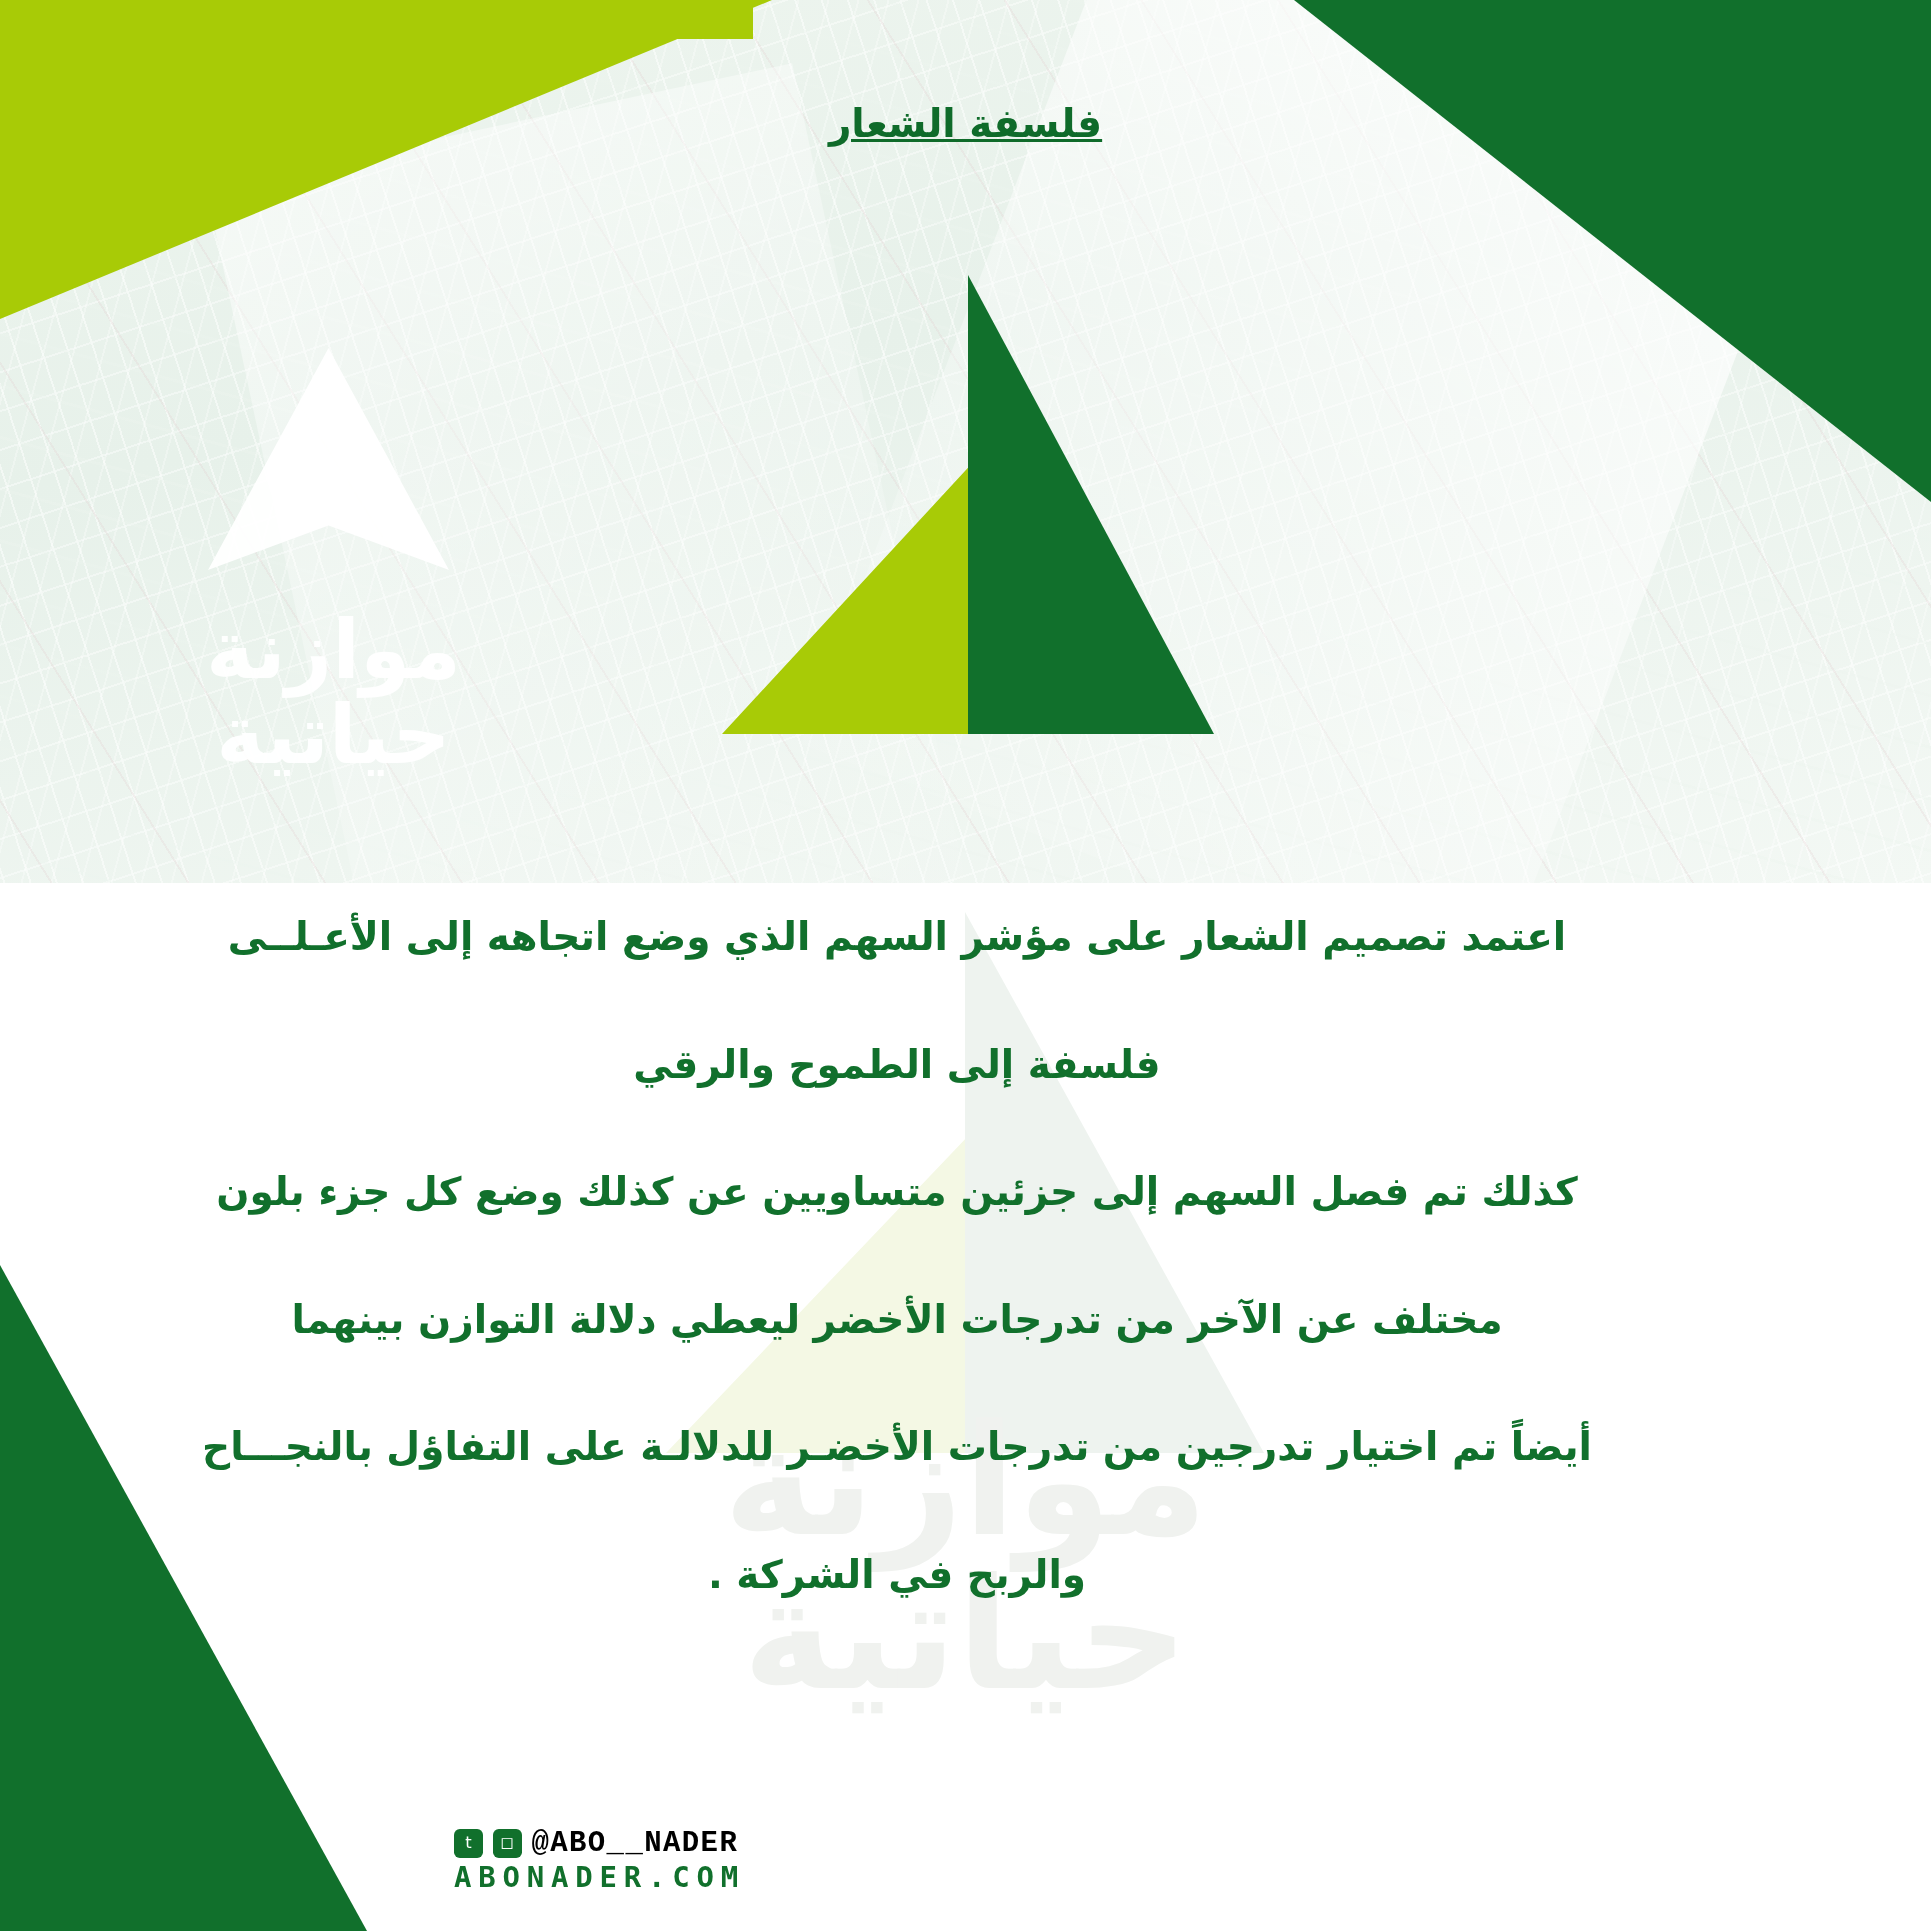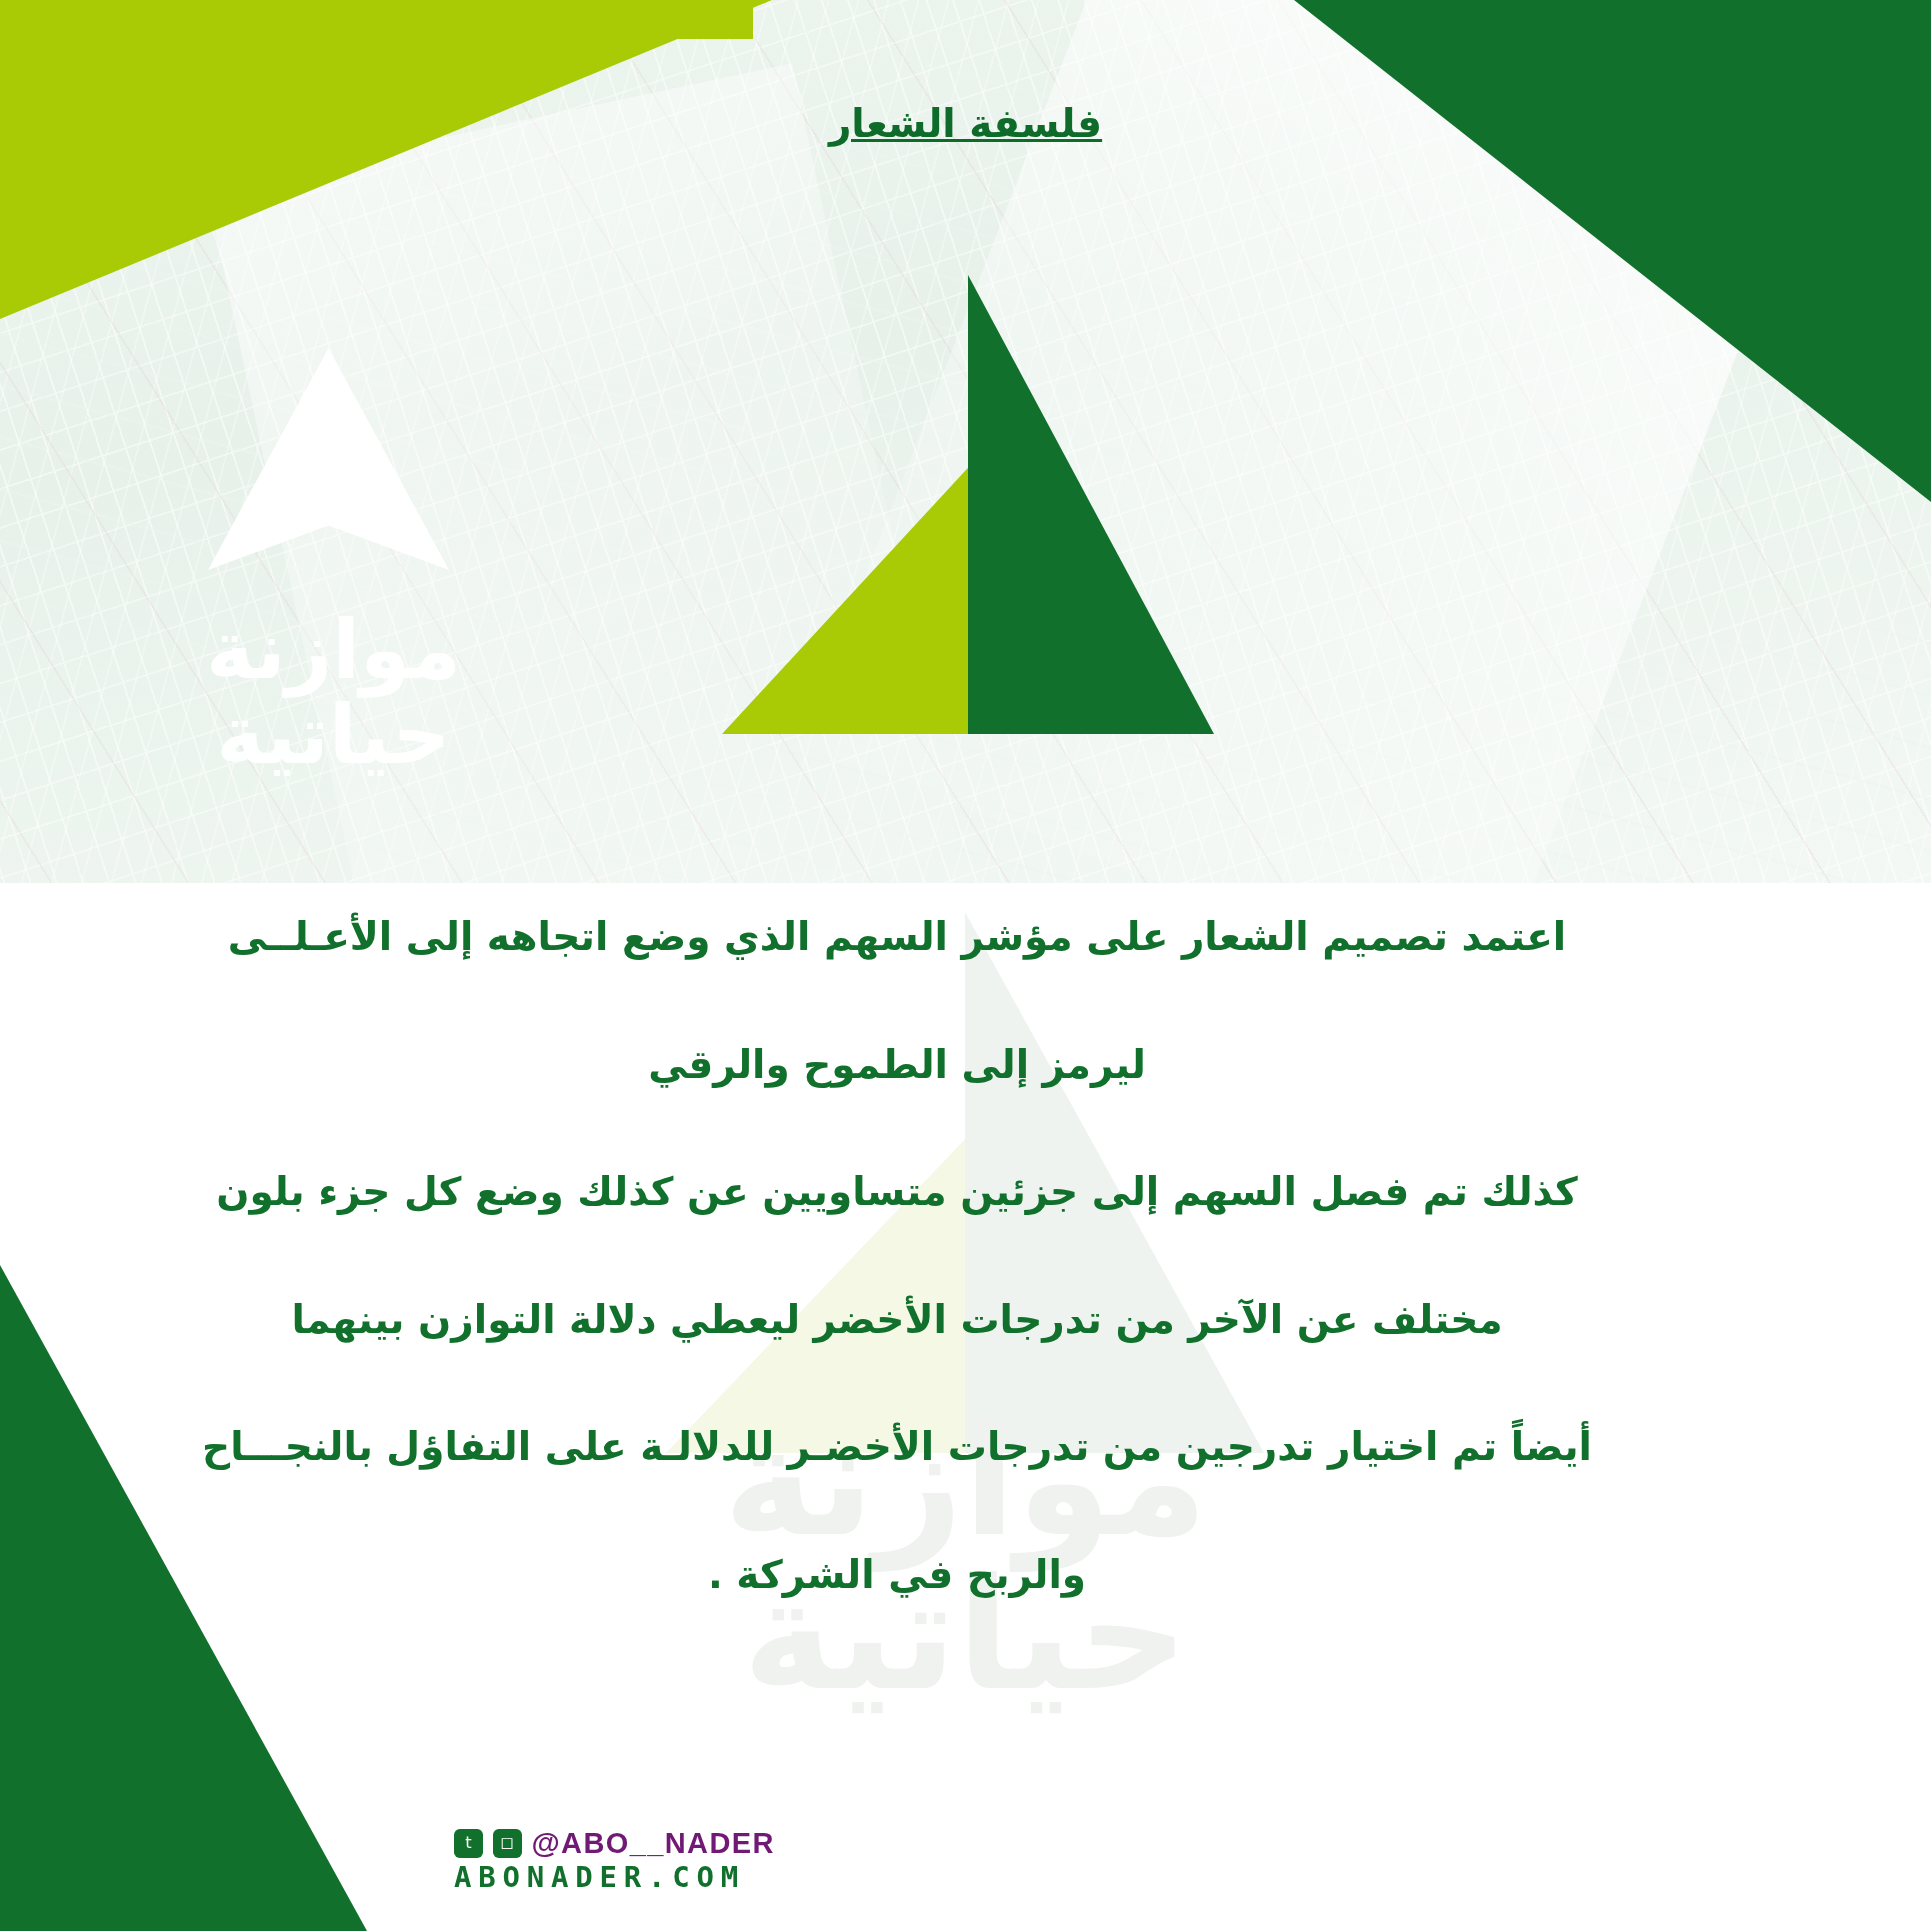"ليرمز إلى الطموح والرقي" p.para { text: ليرمز -> فلسفة }
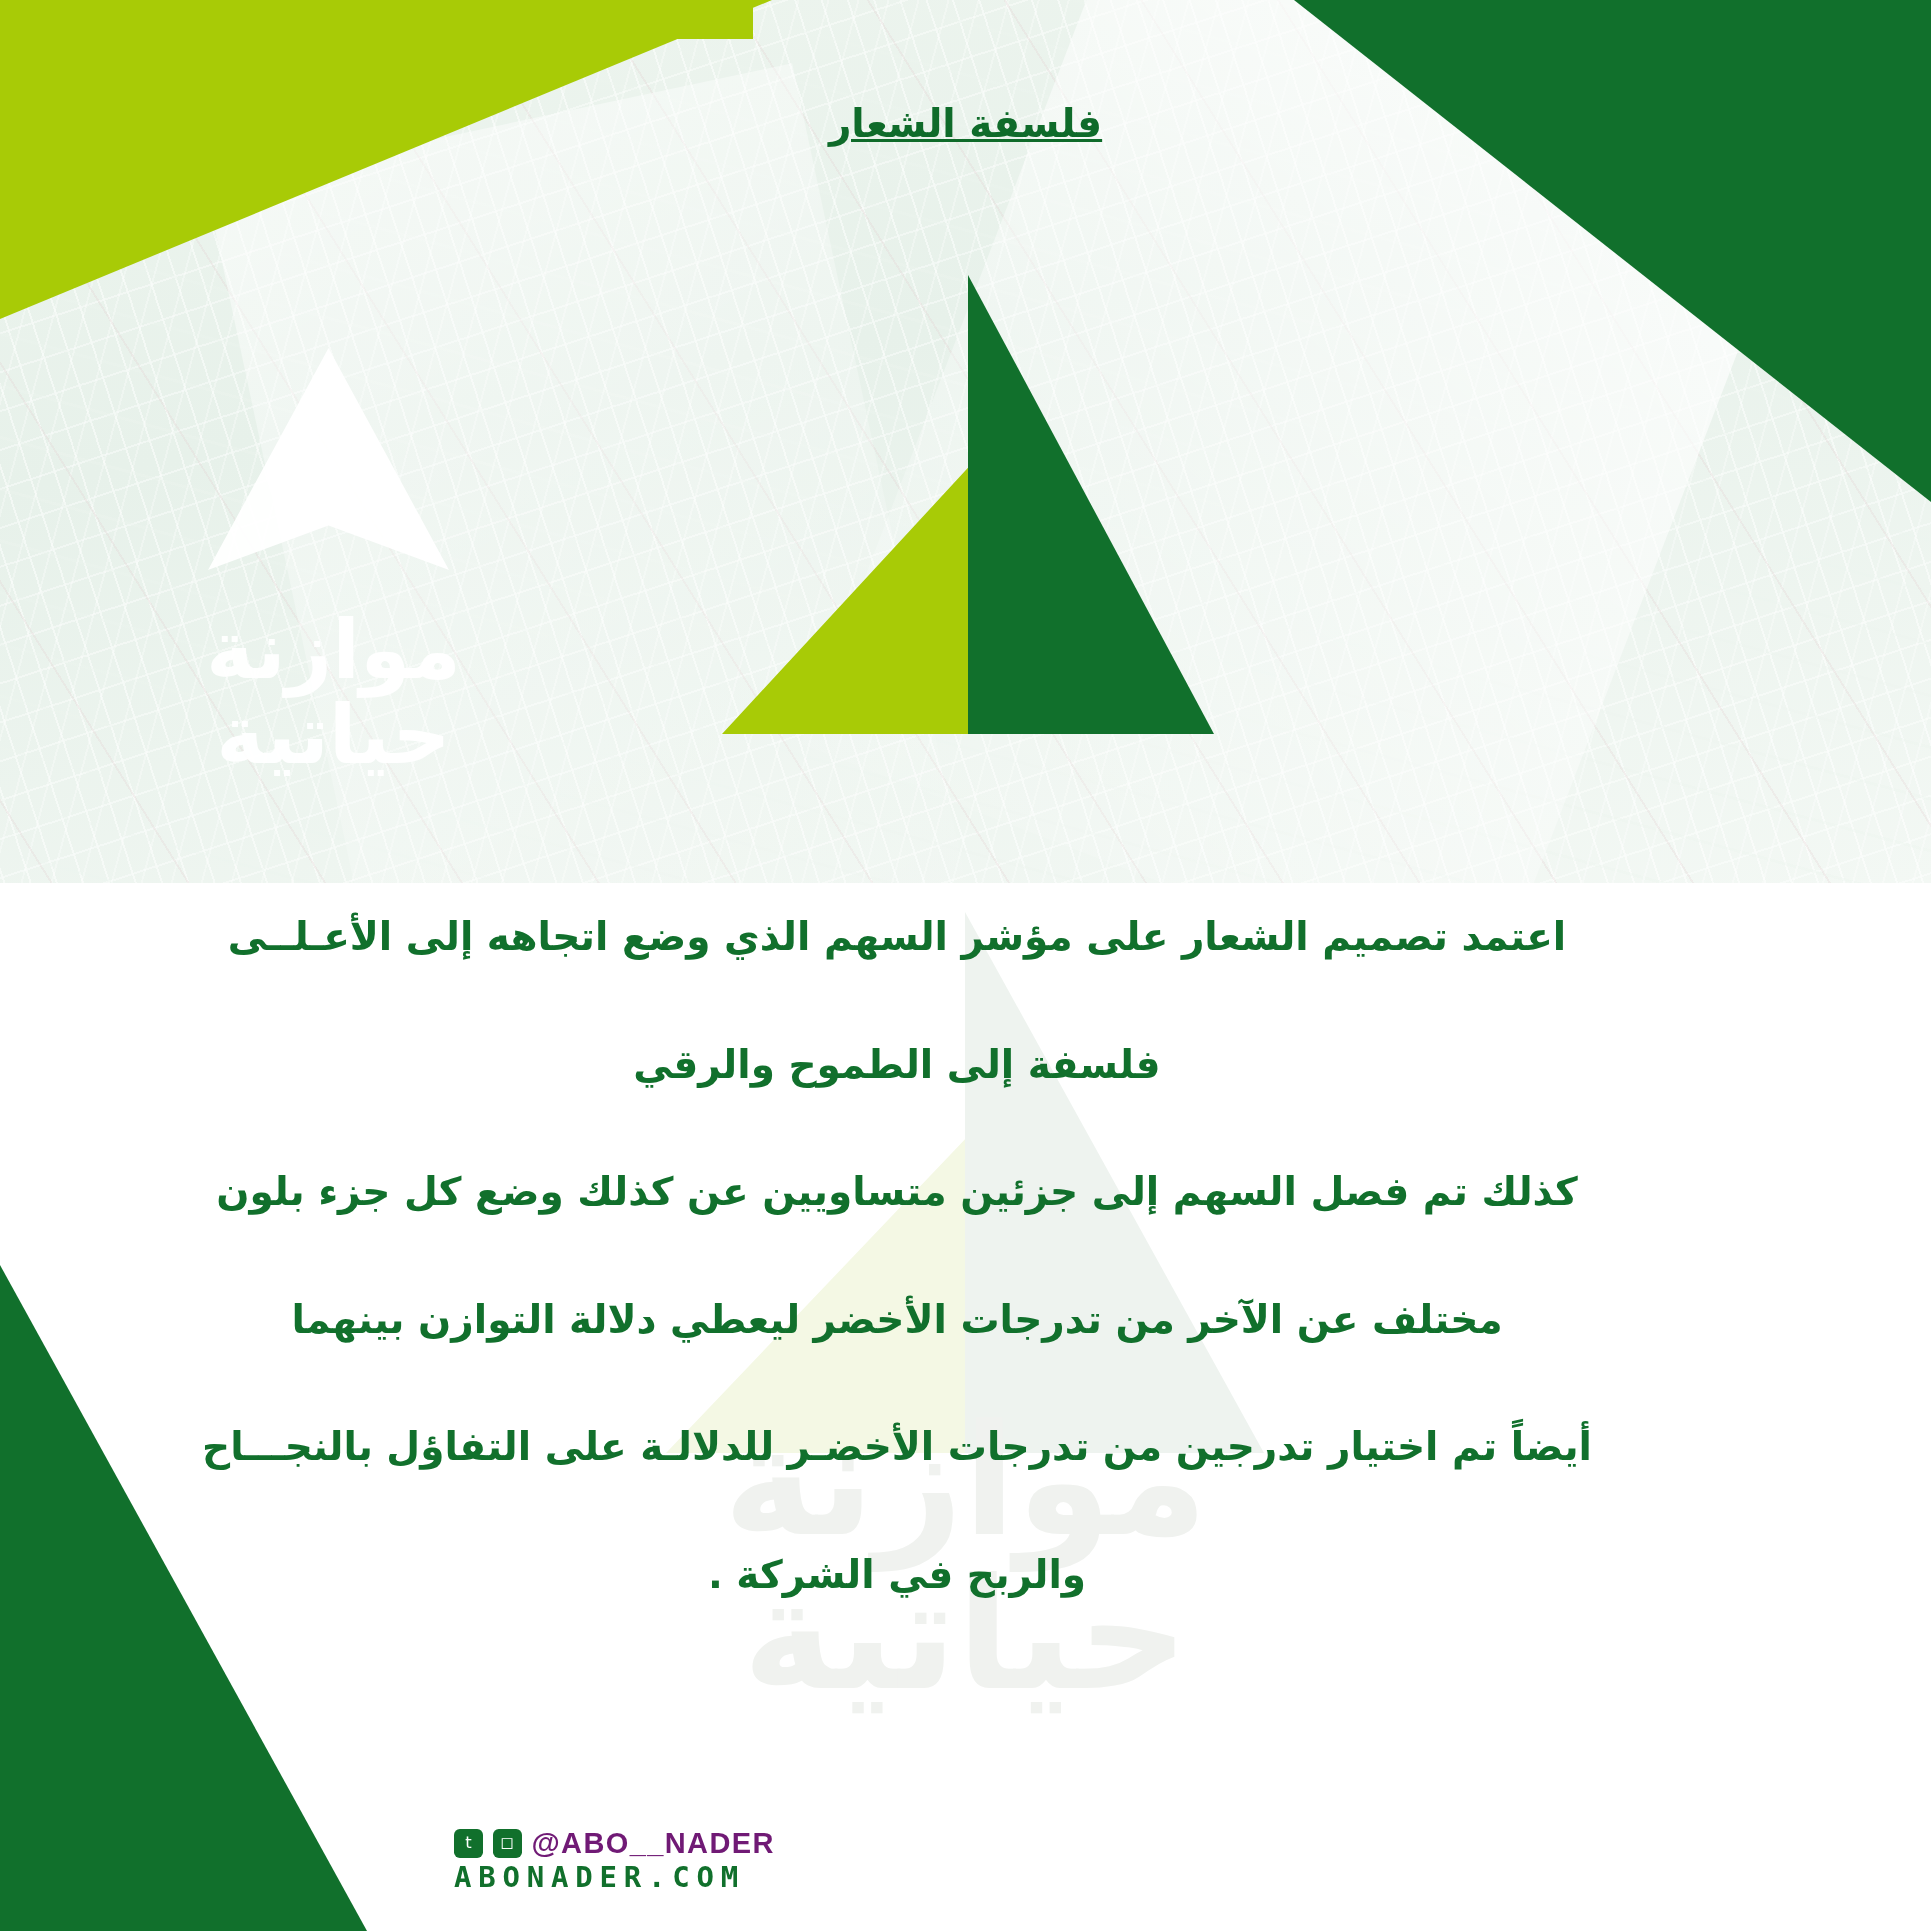"@ABO__NADER" .handle-text { color: #701a75 -> #000000; font-family: Liberation Sans, sans-serif -> Liberation Mono, monospace }
